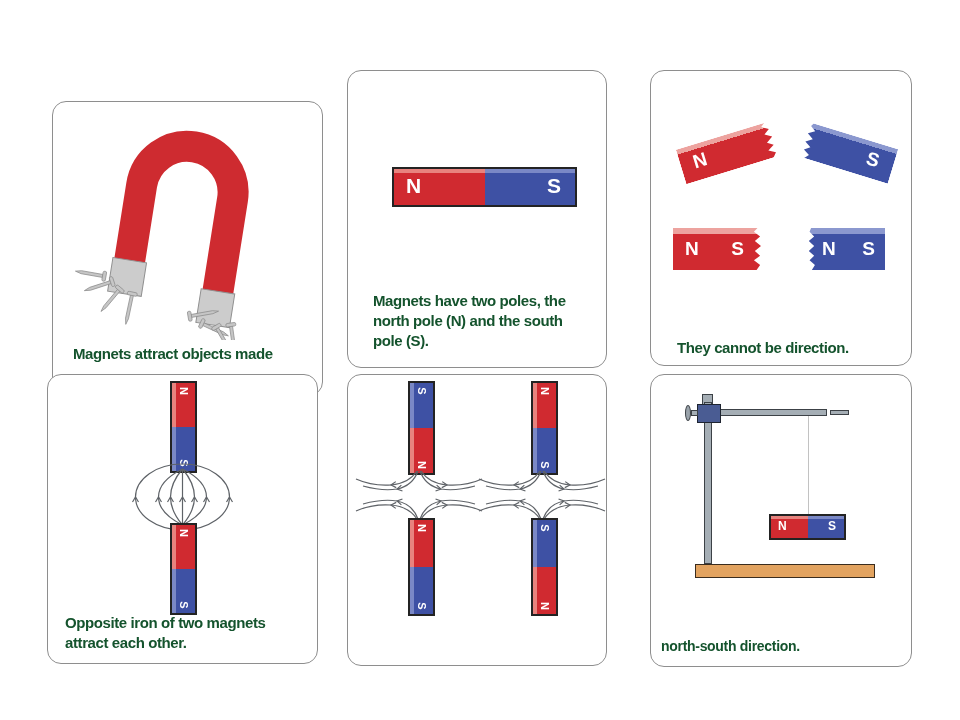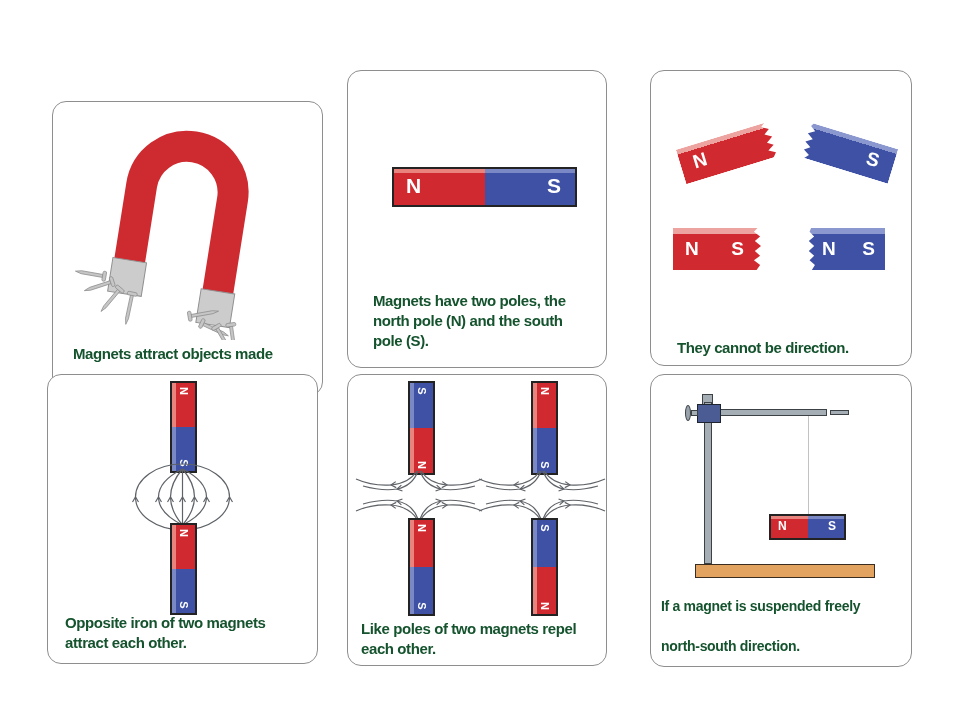"If a magnet is suspended" span { html: <span>If a magnet is suspended freely</span> -> none }
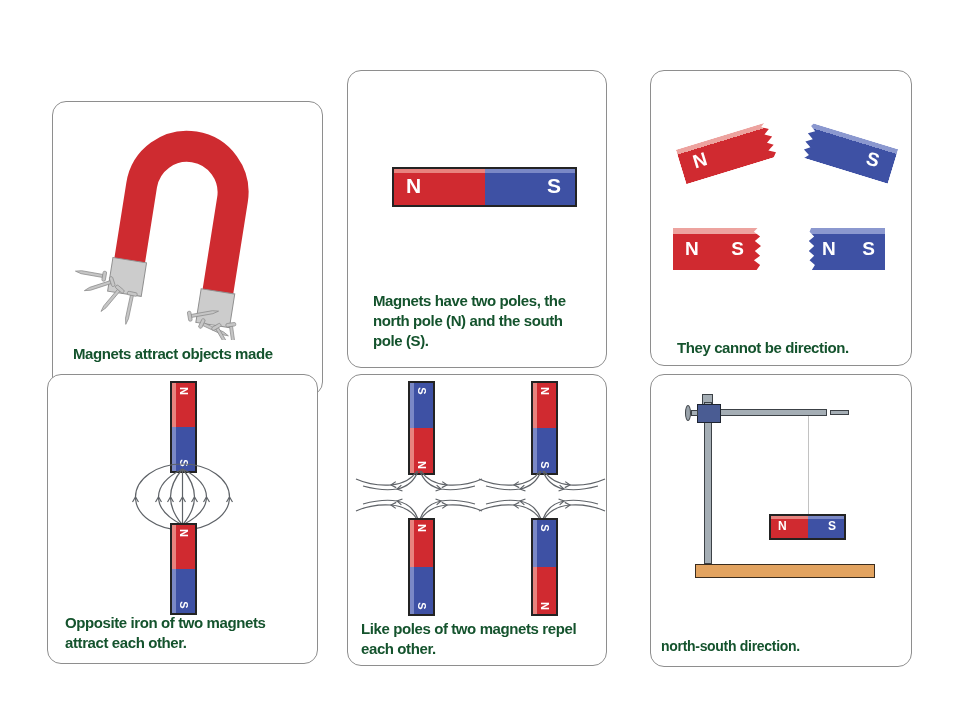"Like poles of two magnets" div.cap { html: <div> <span>Like poles of two magnets repel</span><br> <span>each other.</span> </div> -> none }
